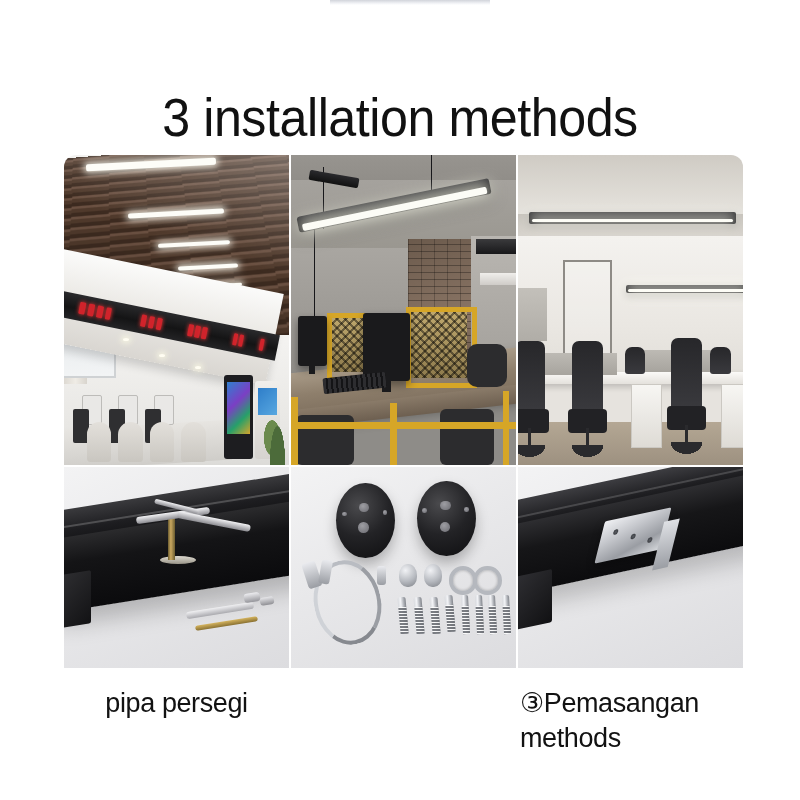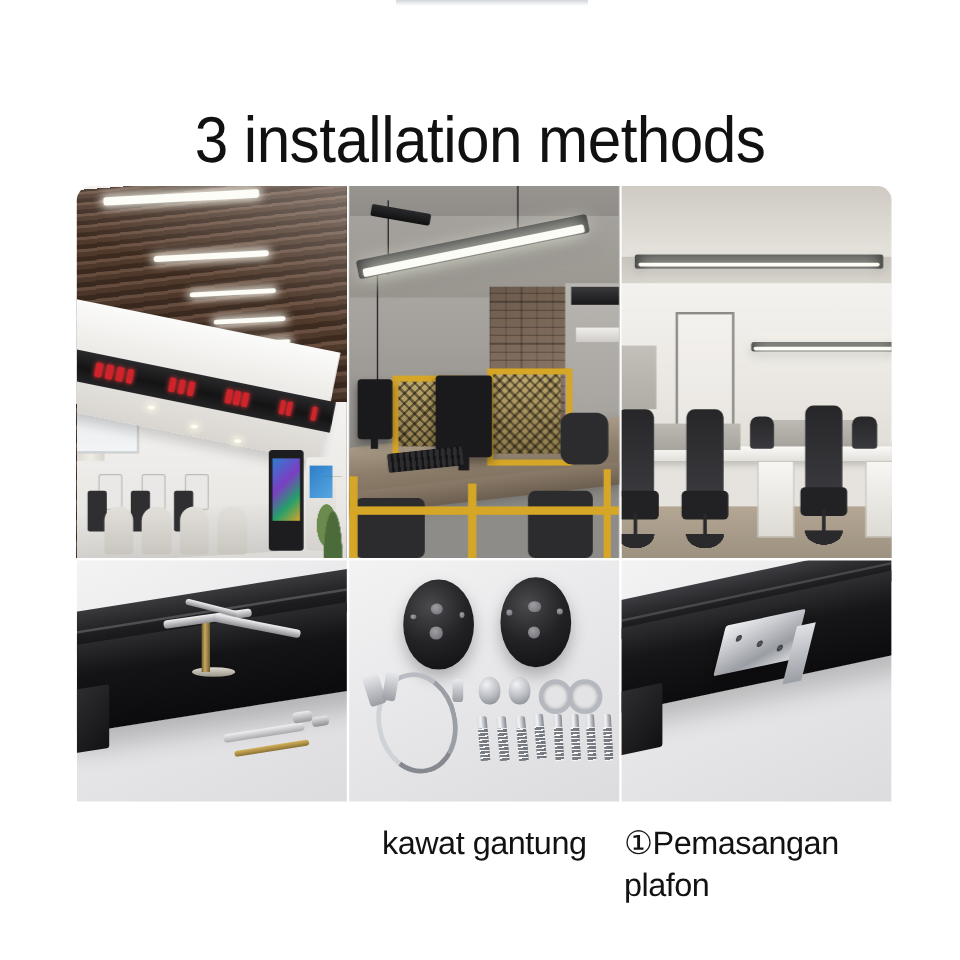"pipa persegi" span.ln { html: none -> <span>pipa persegi</span> }
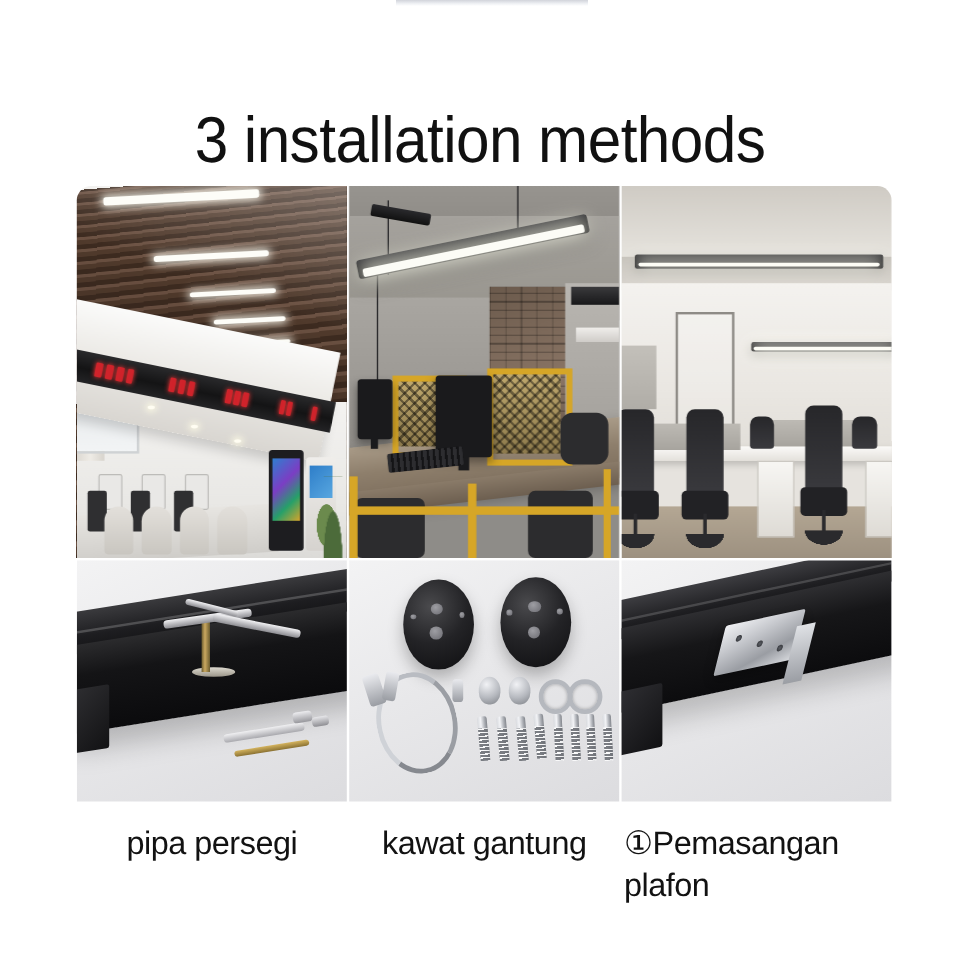"kawat gantung" span.ln { html: <span>kawat gantung</span> -> none }
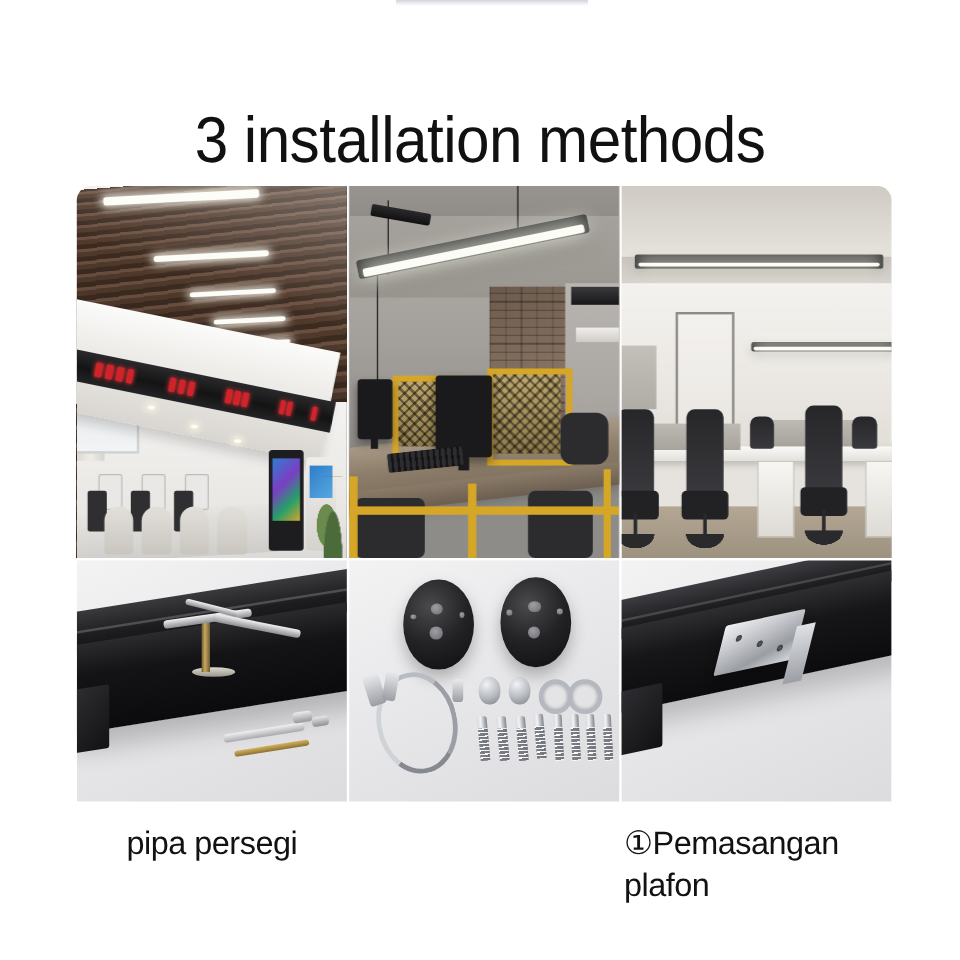"①Pemasangan" span.ln { text: ①Pemasangan -> ③Pemasangan }
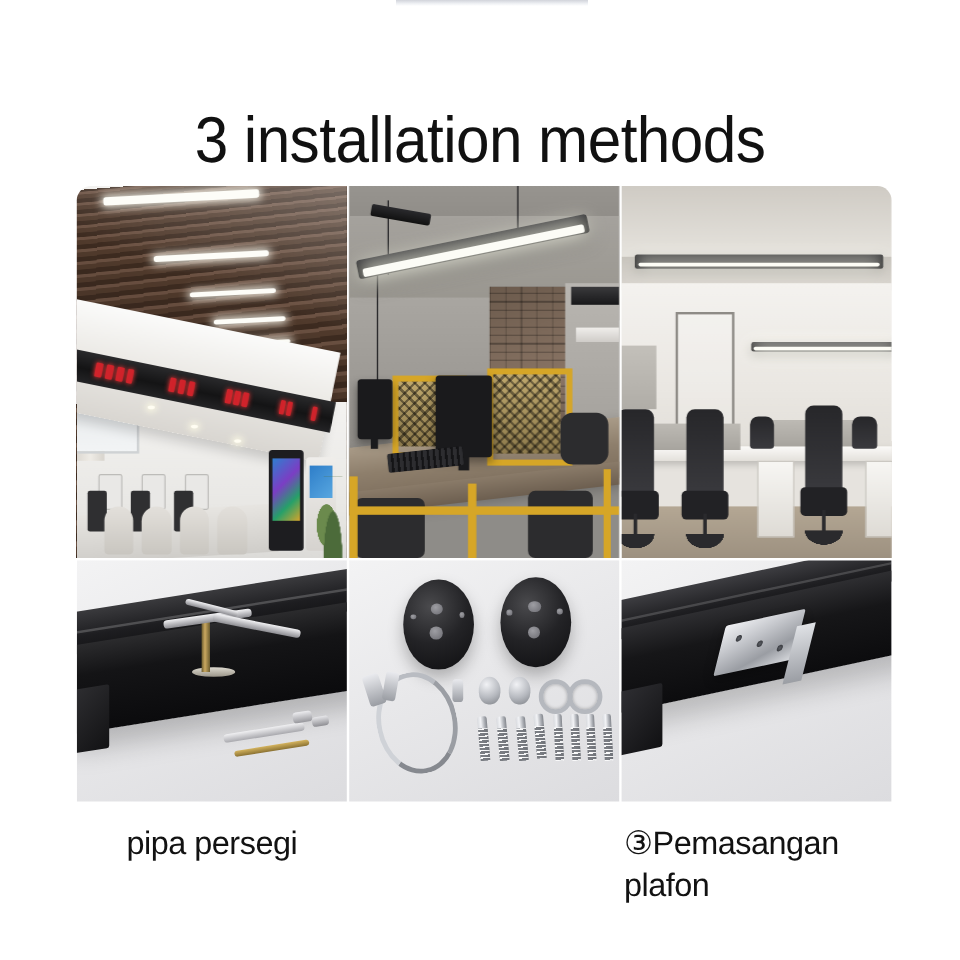"plafon" span.ln { text: plafon -> methods }
